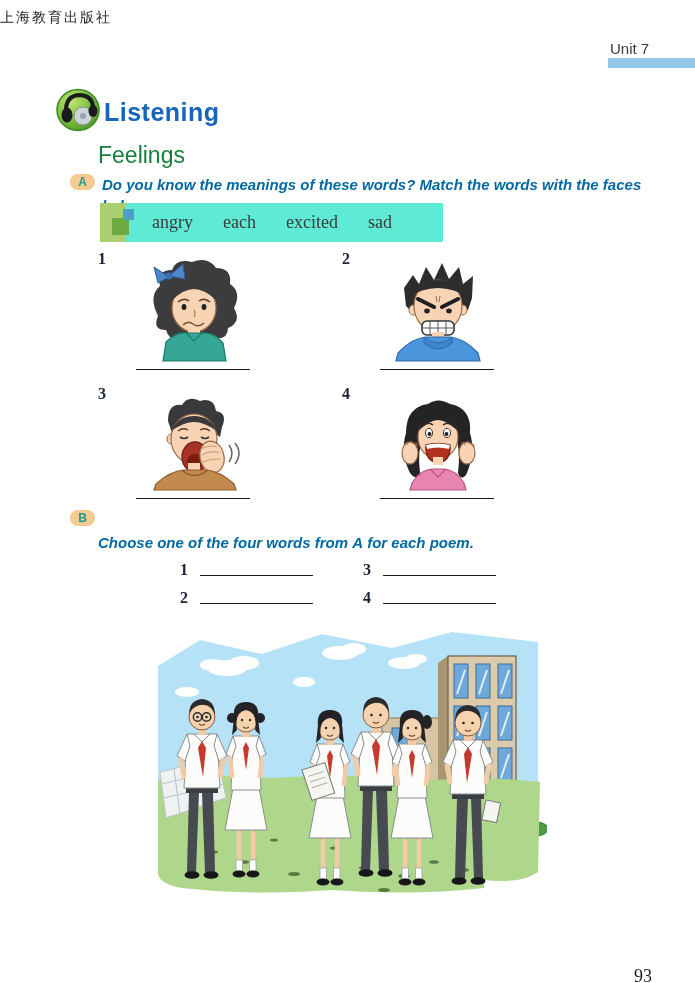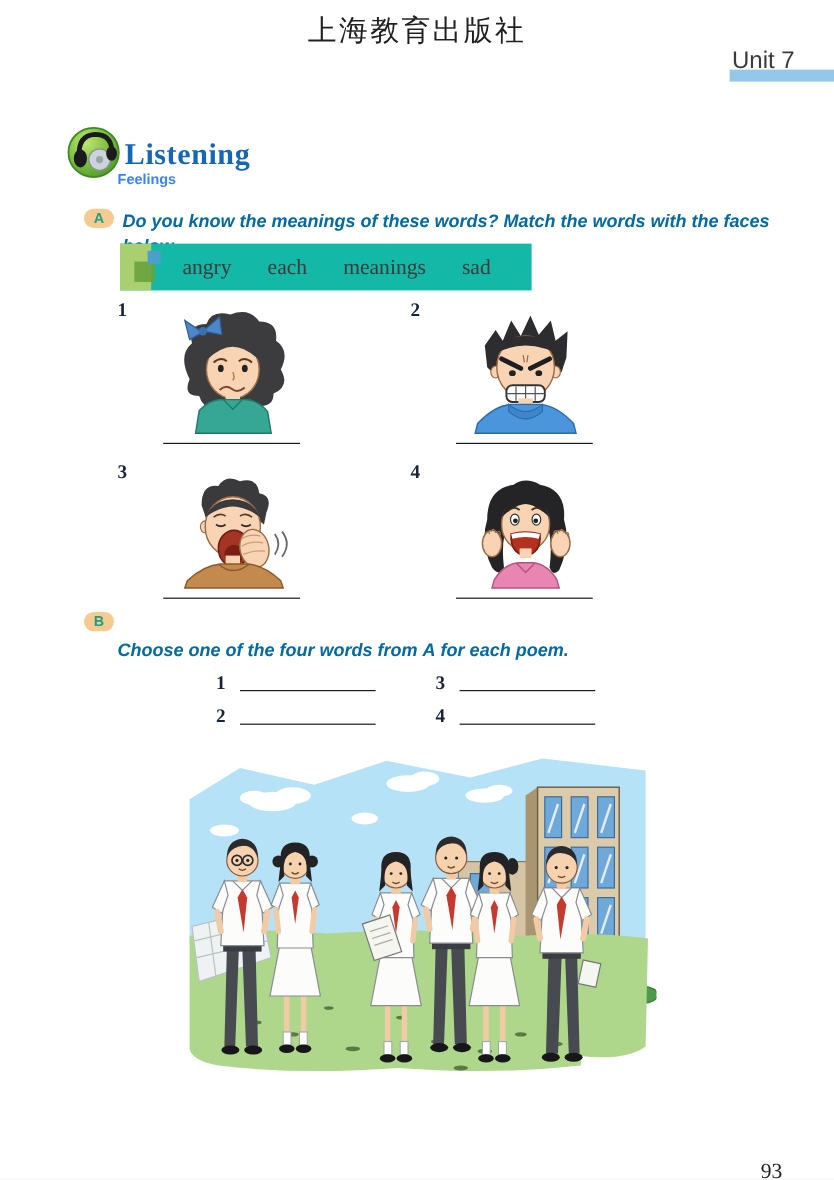"上海教育出版社" .publisher { font-size: 24px -> 14px; text-align: center -> left }
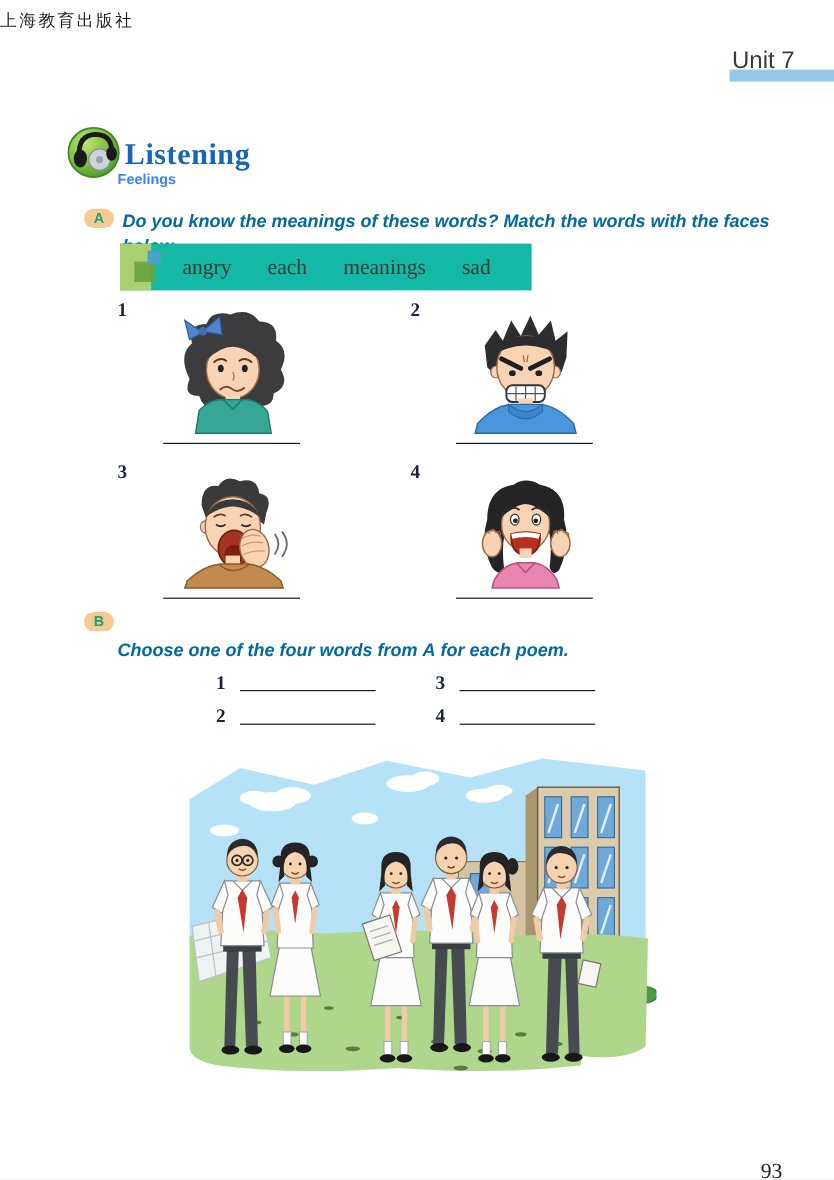"Unit 7" .unit-label { font-size: 20px -> 15px }
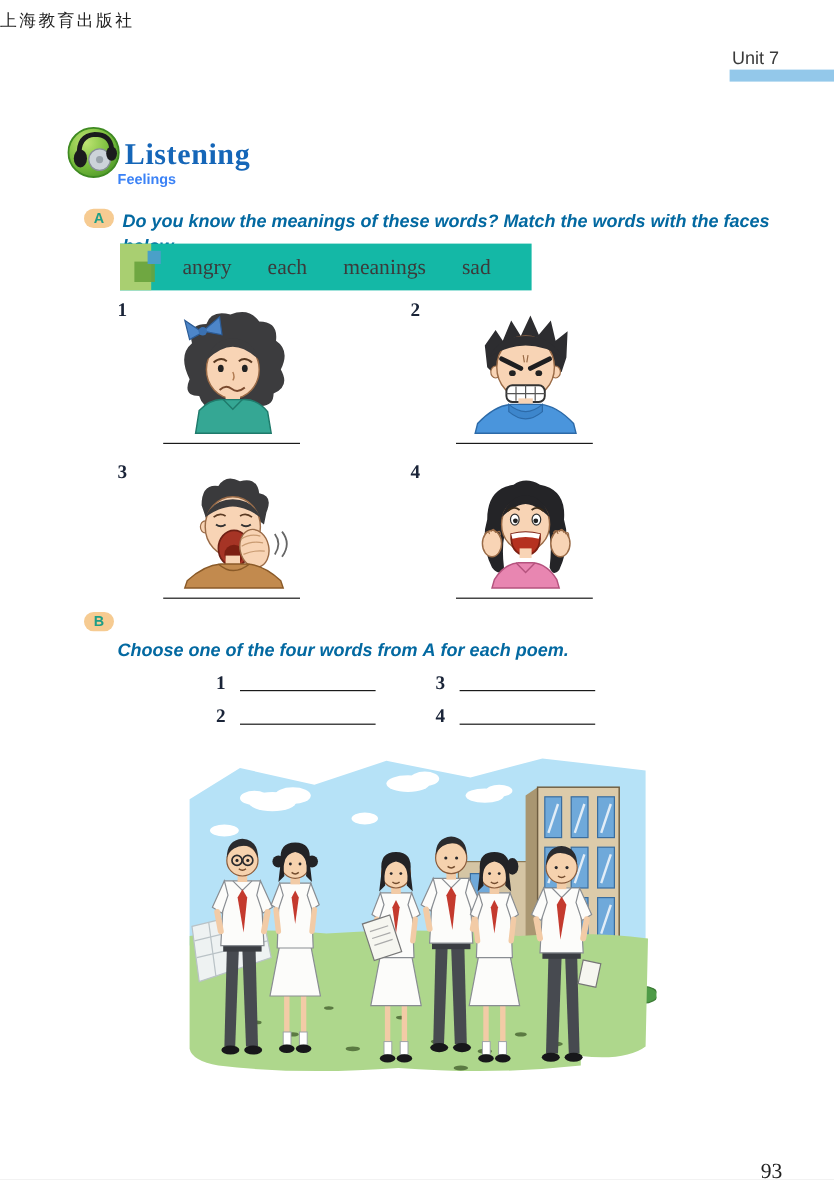"Listening" .listening-row { font-family: Liberation Serif, serif -> none; top: 105px -> 88px }
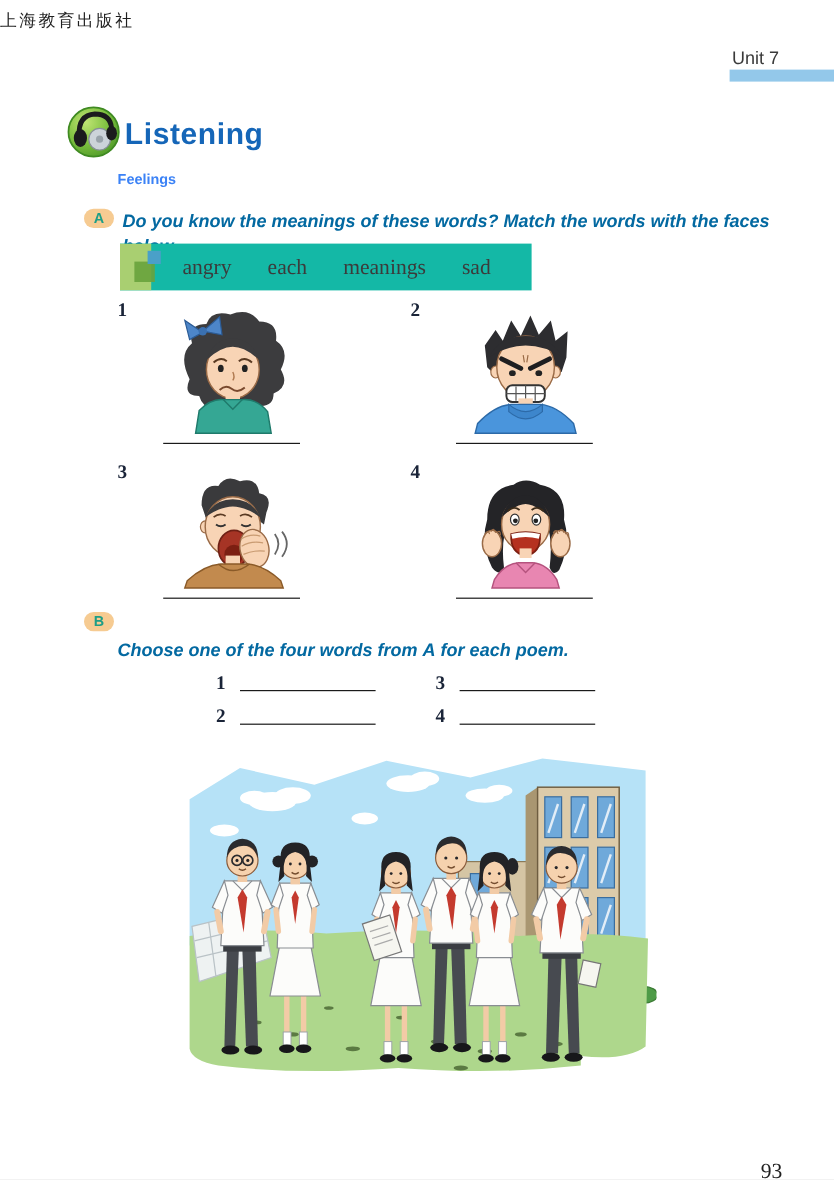"Feelings" .feelings-title { color: #3b82f6 -> #15803d; font-size: 12px -> 23px; font-weight: bold -> normal }
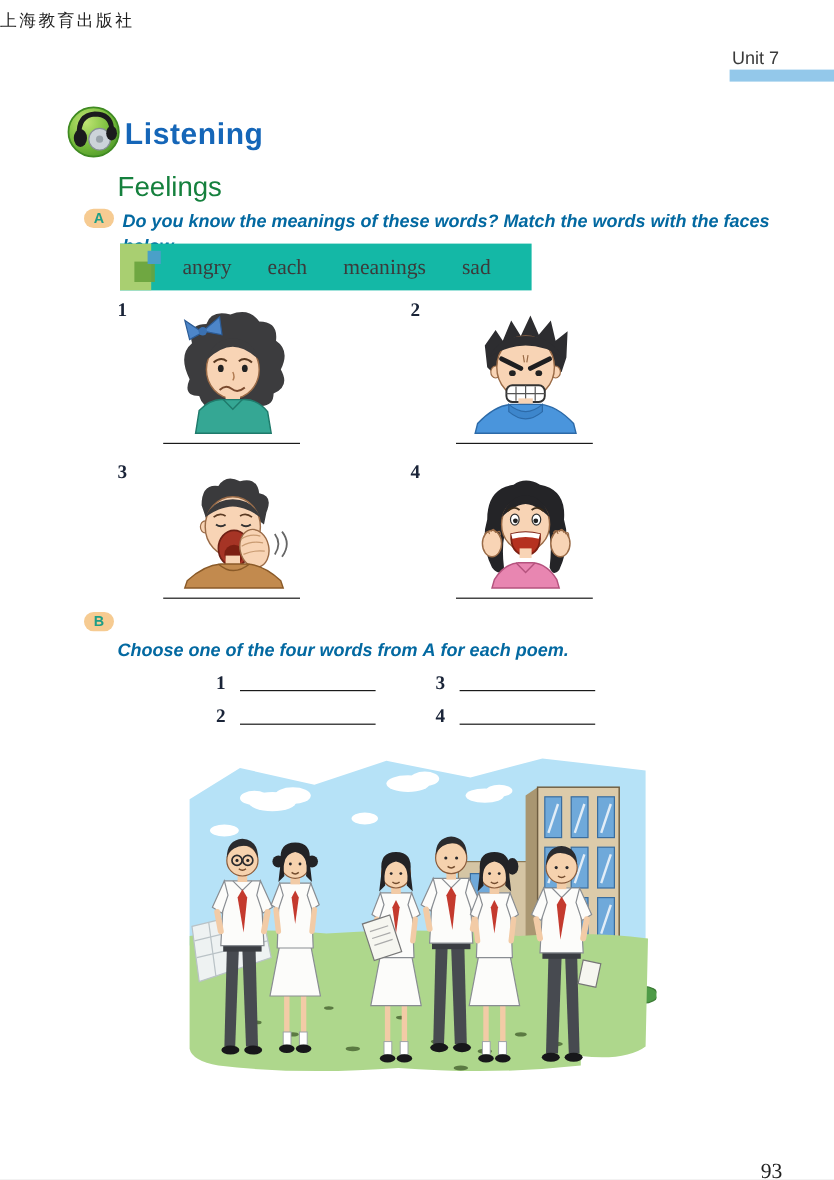"angry" .word-box { background: #14b8a6 -> #5eead4 }
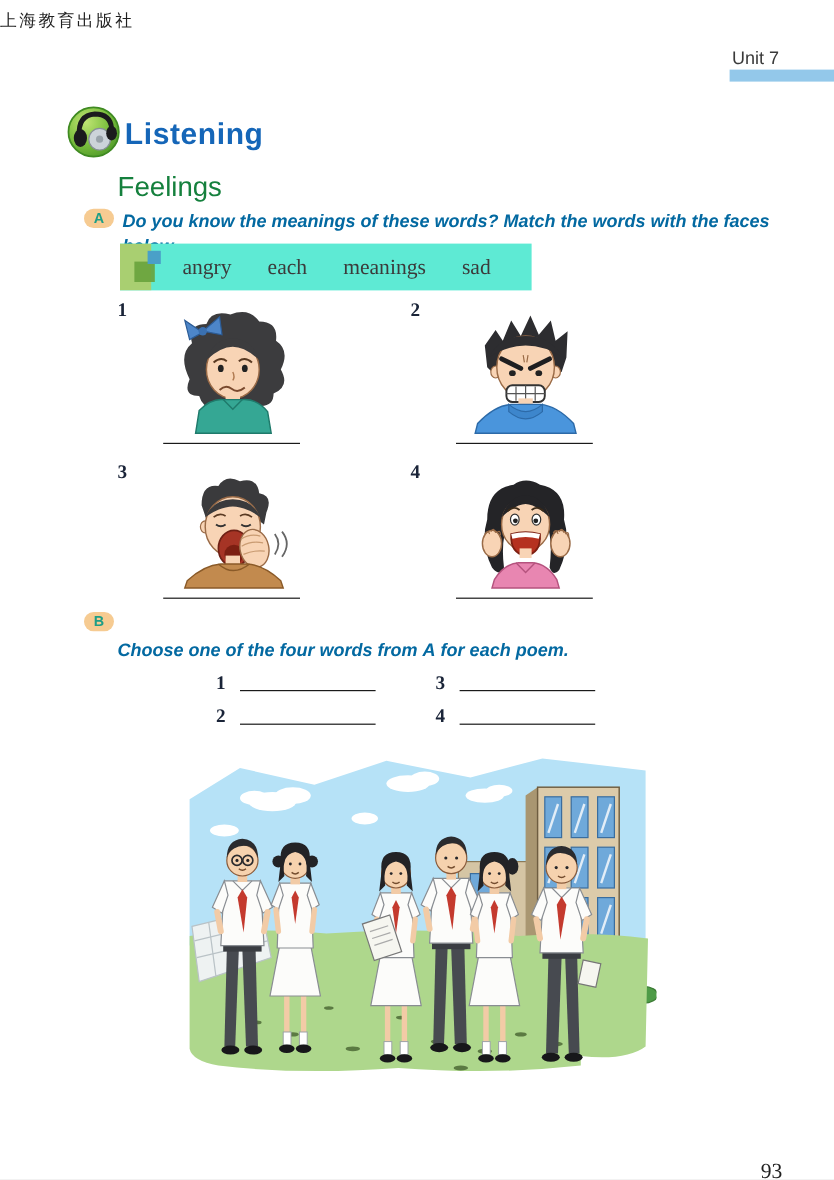"meanings" span { text: meanings -> excited }
